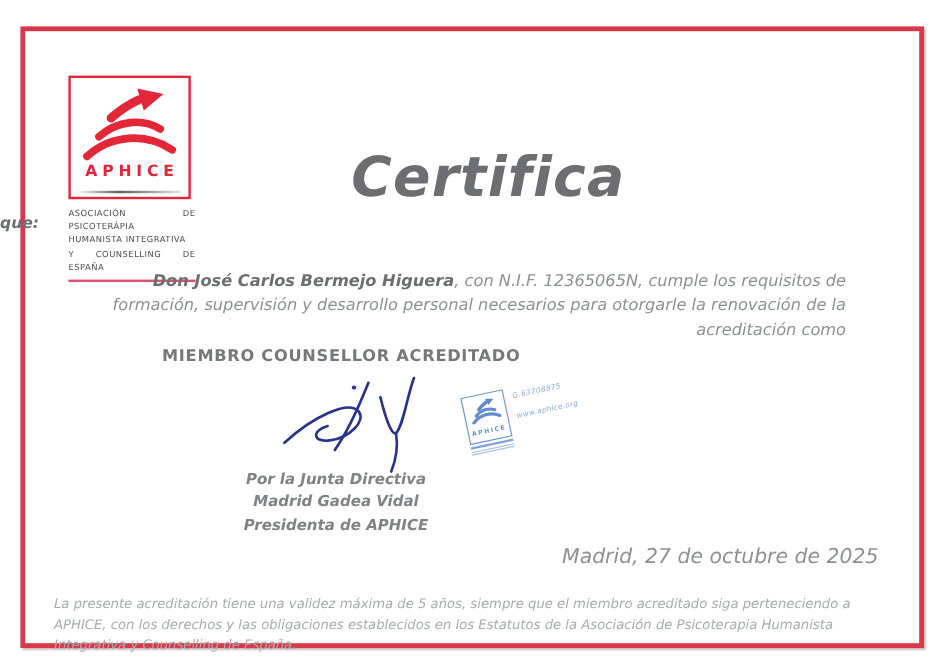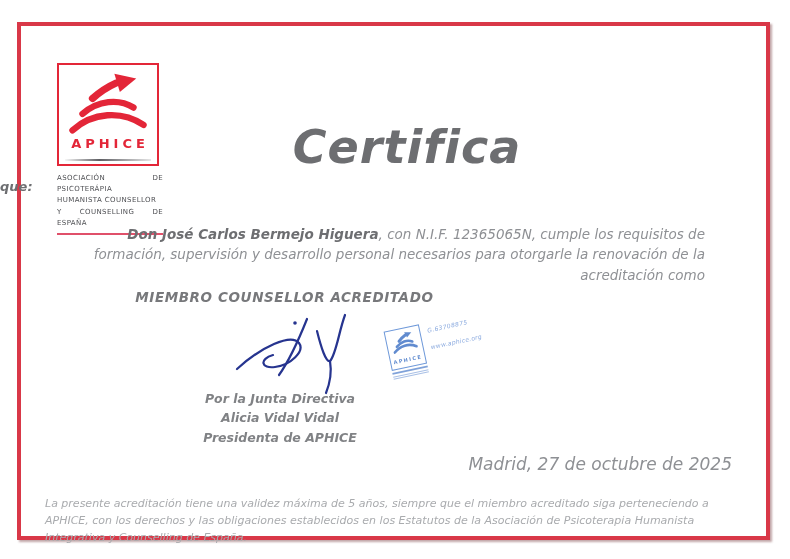"HUMANISTA COUNSELLOR" div { text: COUNSELLOR -> INTEGRATIVA }
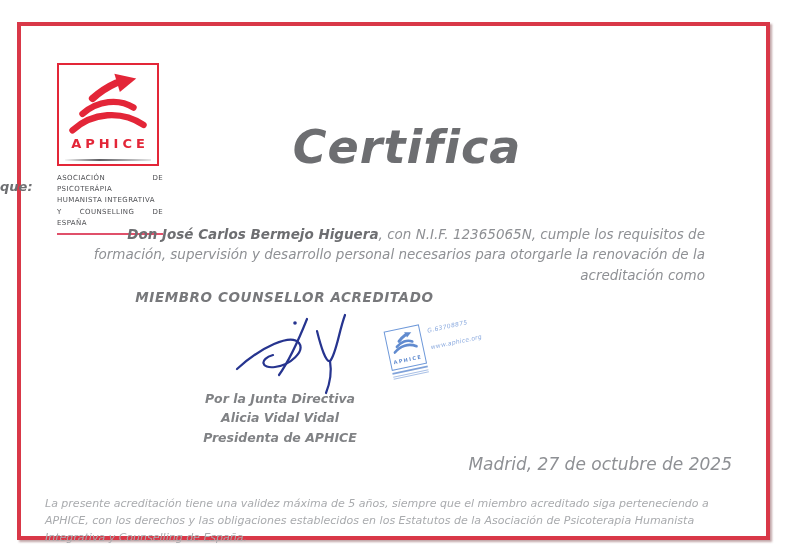"MIEMBRO COUNSELLOR ACREDITADO" .accreditation { font-style: italic -> none }
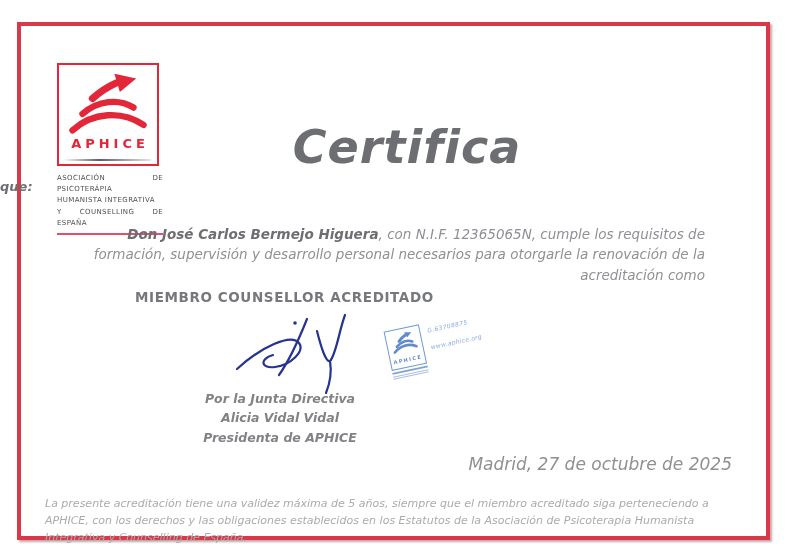"Alicia Vidal Vidal" div { text: Alicia Vidal -> Madrid Gadea }
